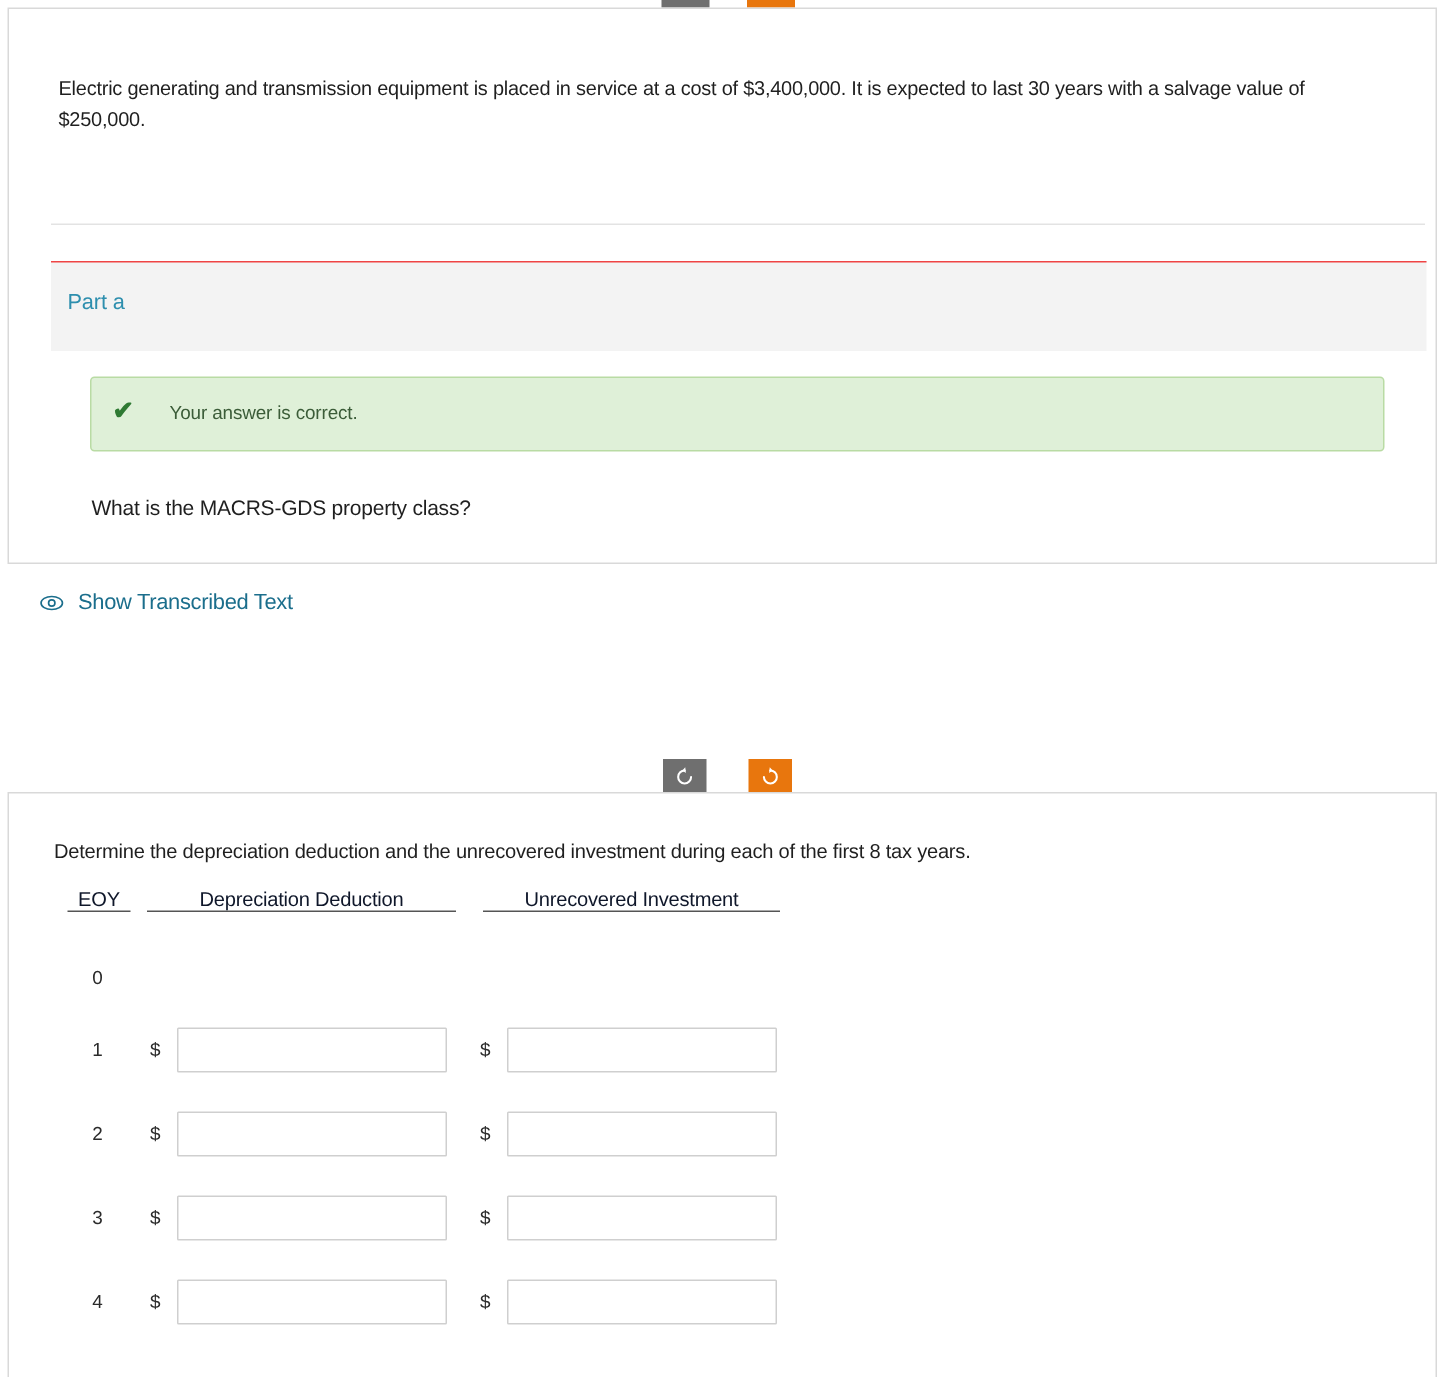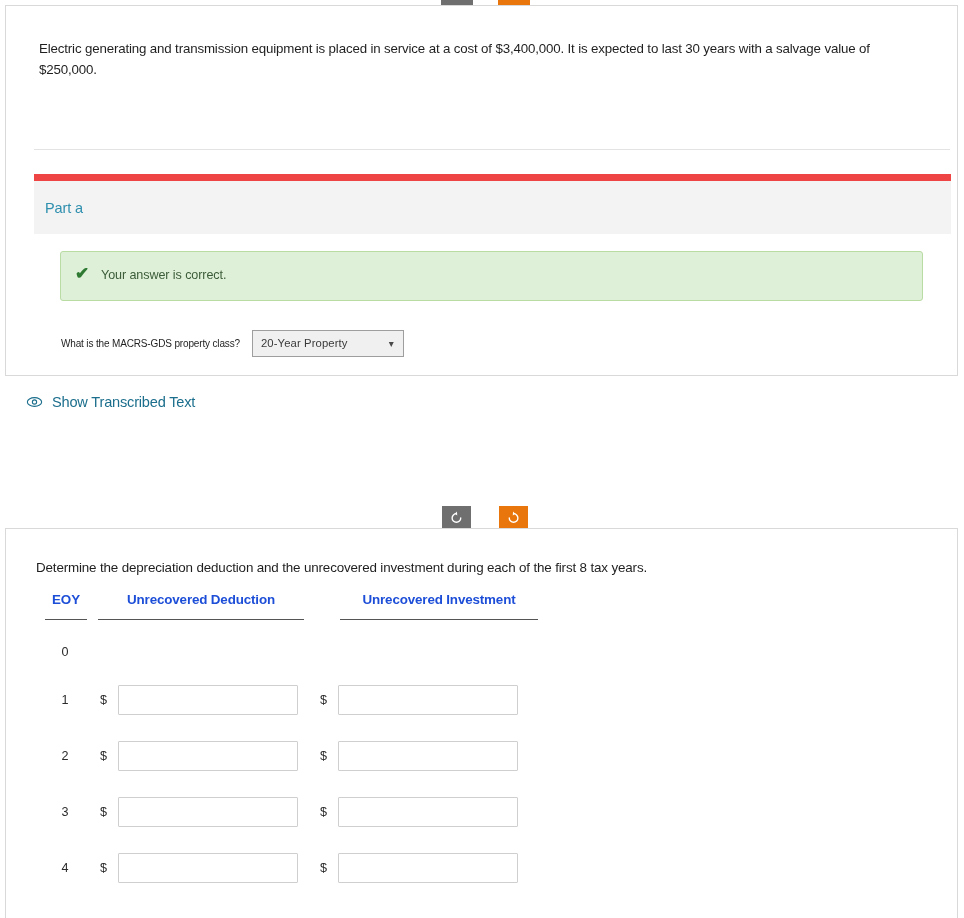"Electric generating and transmission" .prompt-text { top: 32px -> 42px }
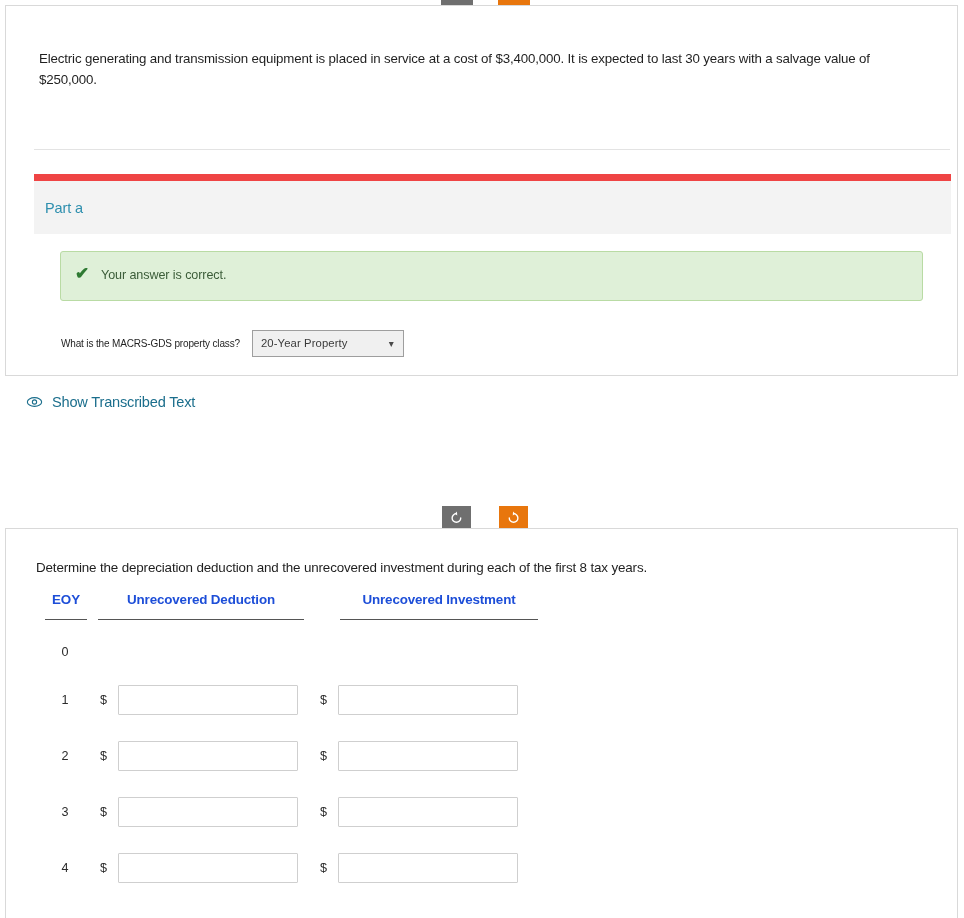"Part a" .part-band { border-top: 7px solid #ef4444 -> 1px solid #ef4444 }
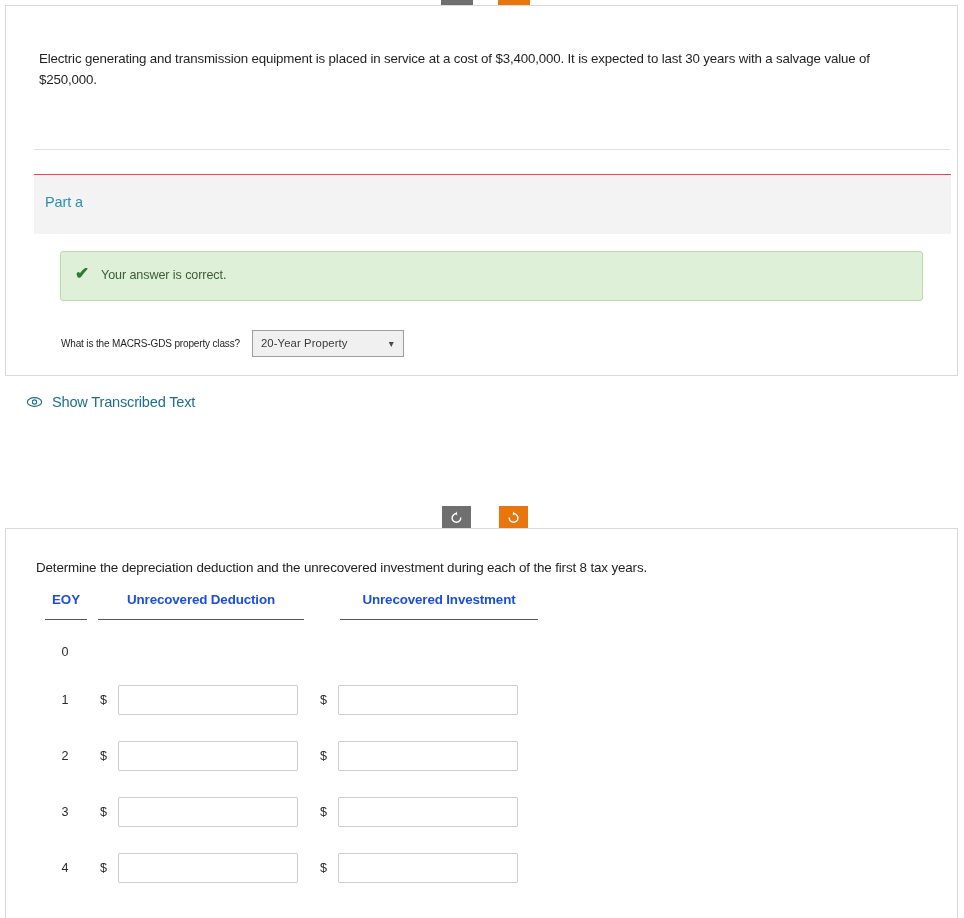"Your answer is correct." .success-msg { left: 40px -> 52px }
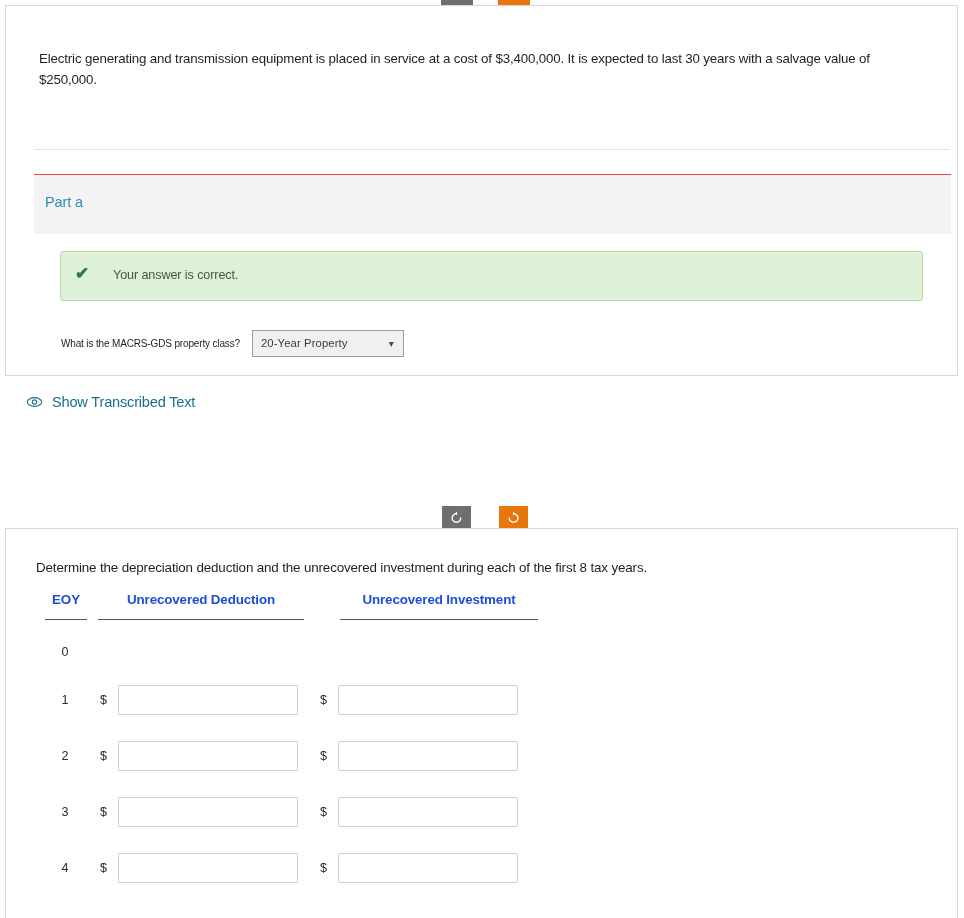"What is the MACRS-GDS property" .q-text { font-size: 10px -> 14px }
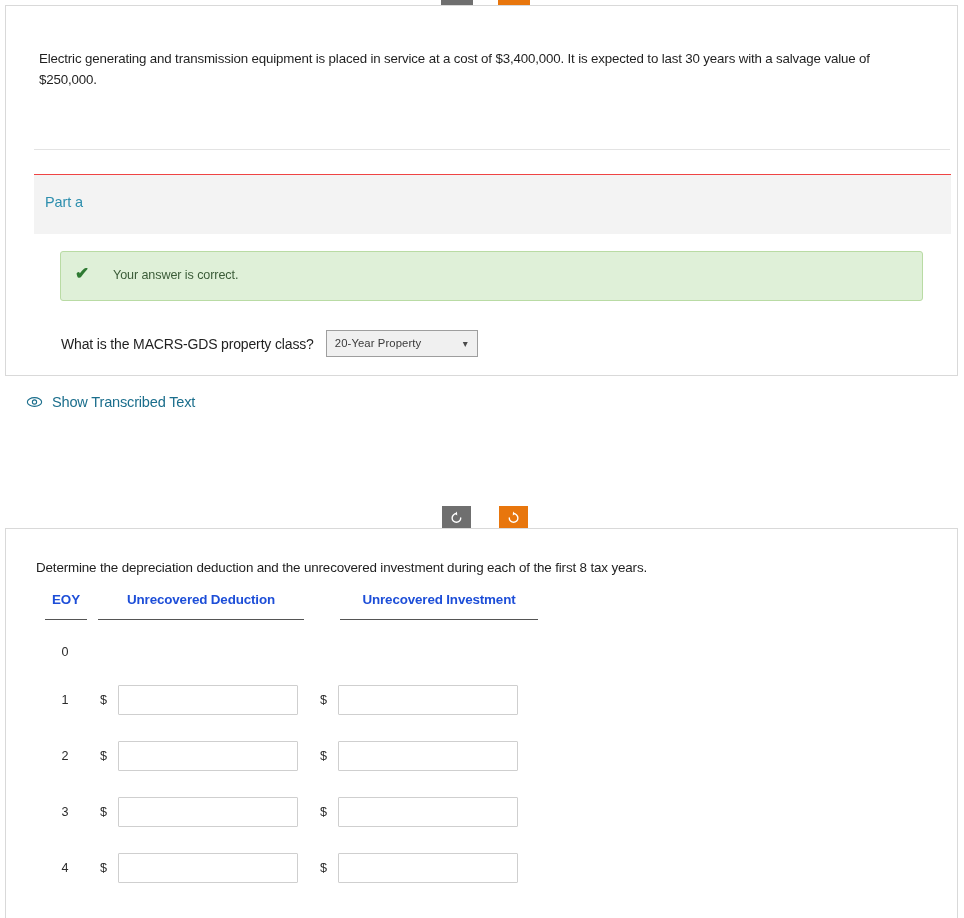"20-Year Property" div.q-select { html: <div> <span>20-Year Property</span> <span>▾</span> </div> -> none }
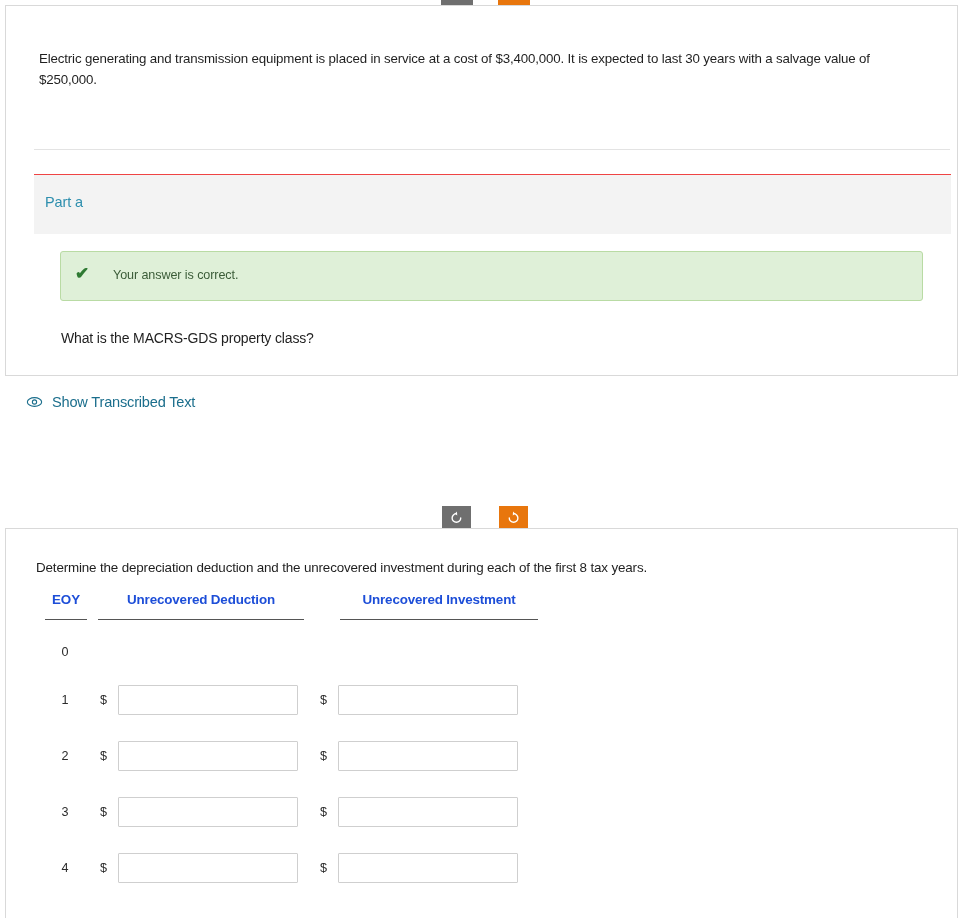"EOY" .th { color: #1d4ed8 -> #0f172a; font-weight: bold -> none; padding-bottom: 12px -> 0 }
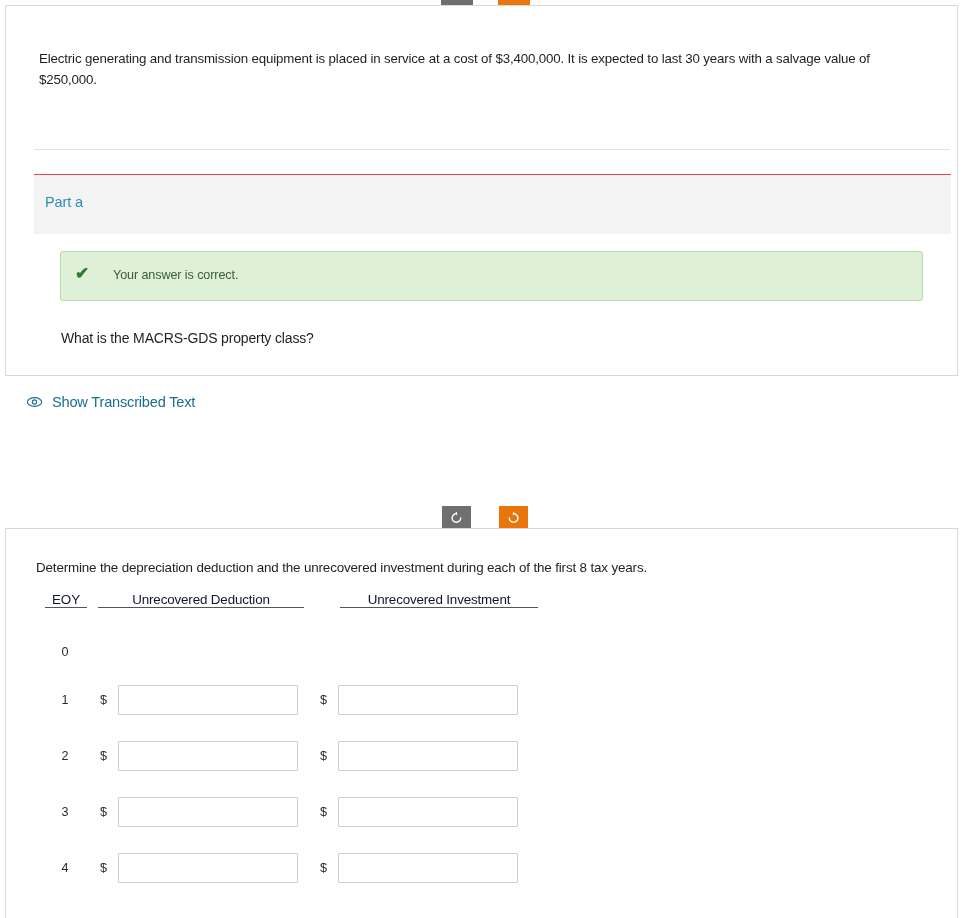"Unrecovered Deduction" div.th { text: Unrecovered -> Depreciation }
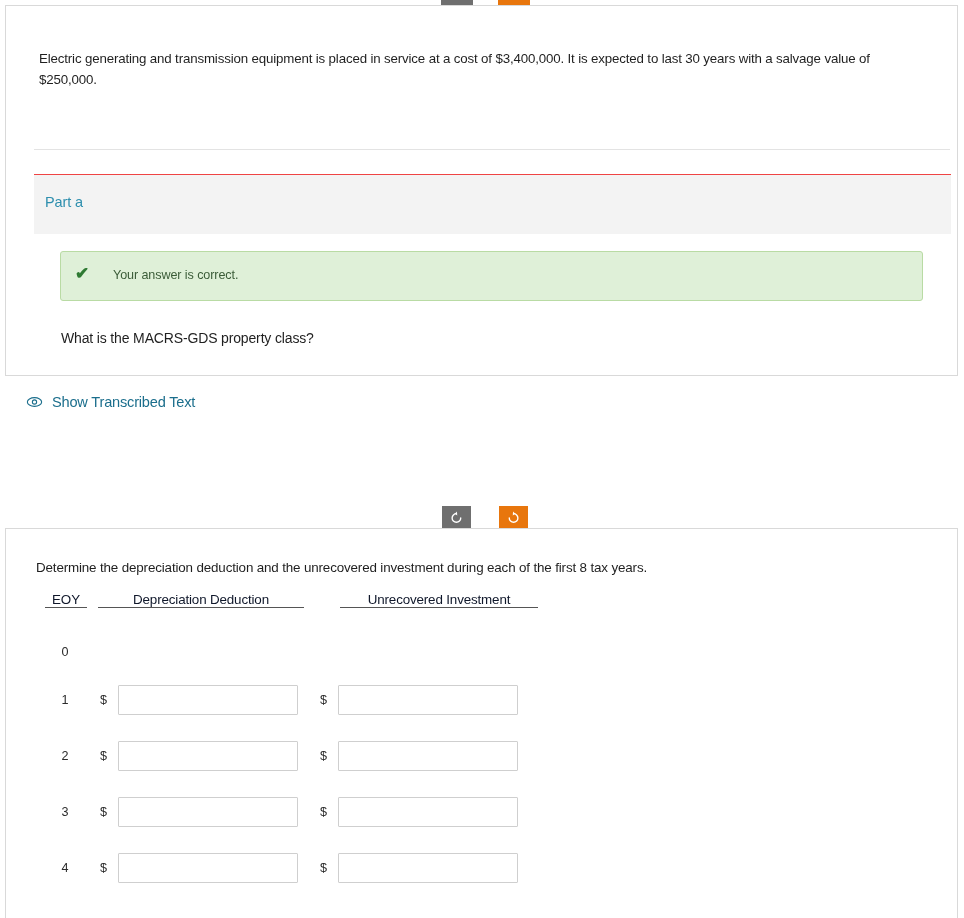"Unrecovered Investment" #th-unr { left: 340px -> 322px }
